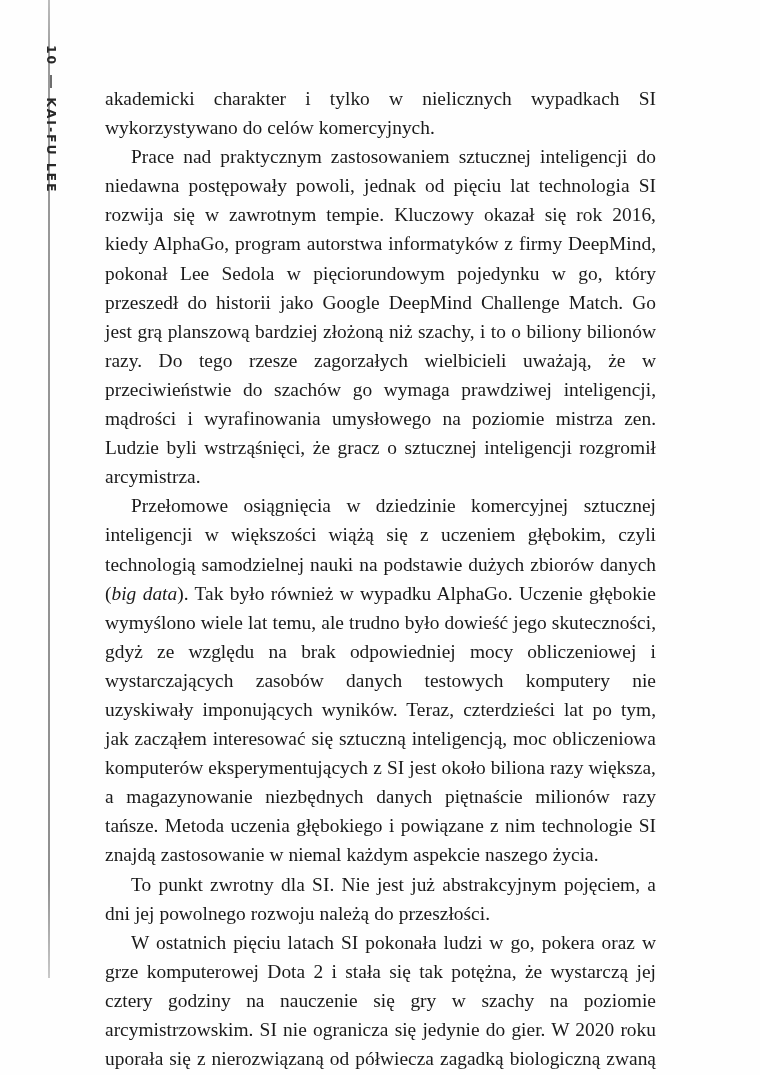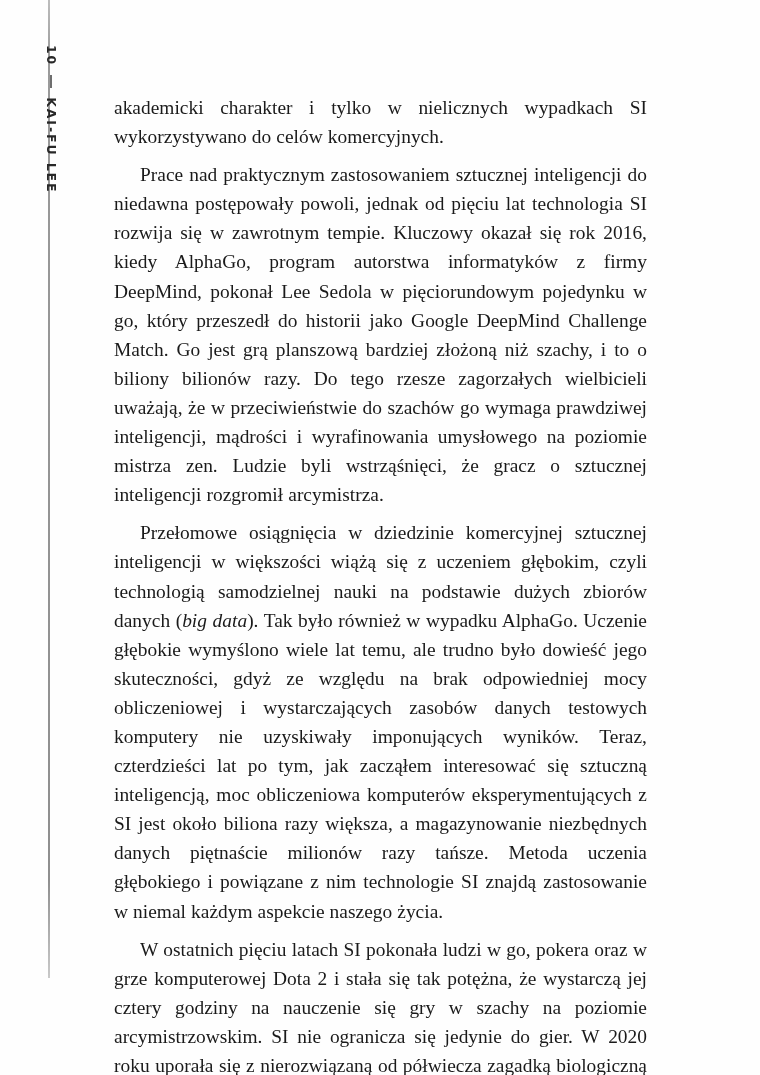"akademicki charakter i tylko w" p.para { margin: 9px -> 0 }
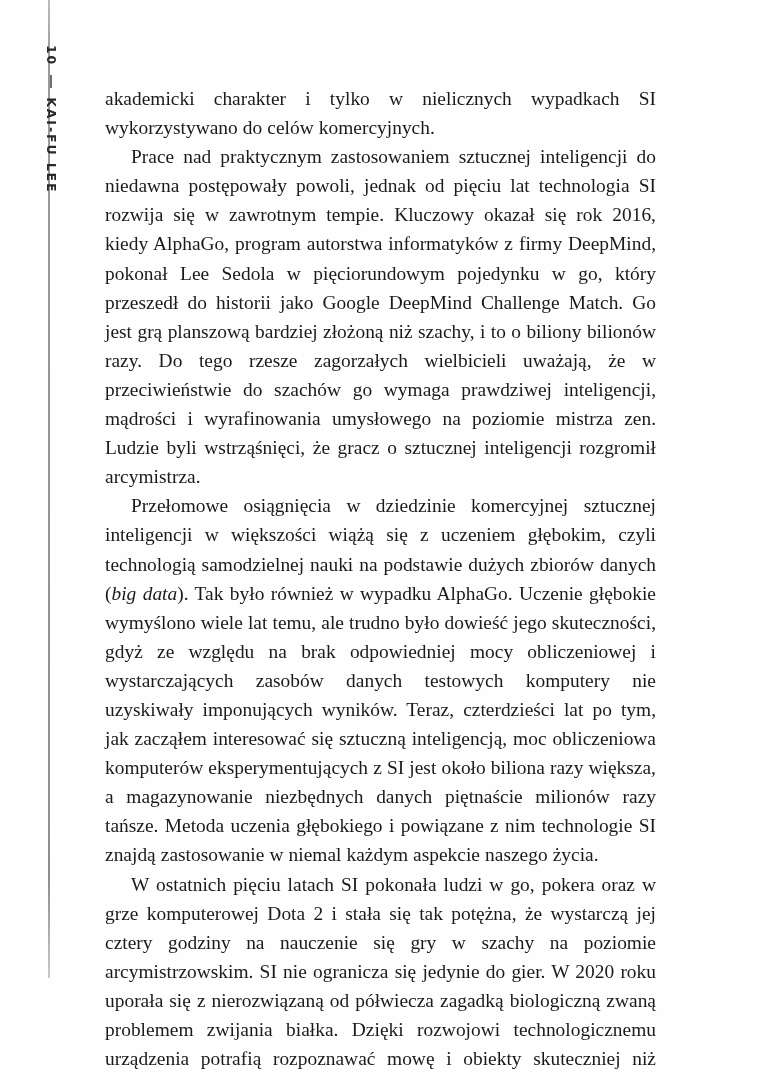"To punkt zwrotny dla SI." p.para { html: none -> <p>To punkt zwrotny dla SI. Nie jest już abstrakcyjnym pojęciem, a dni jej powolnego rozwoju należą do przeszłości.</p> }
